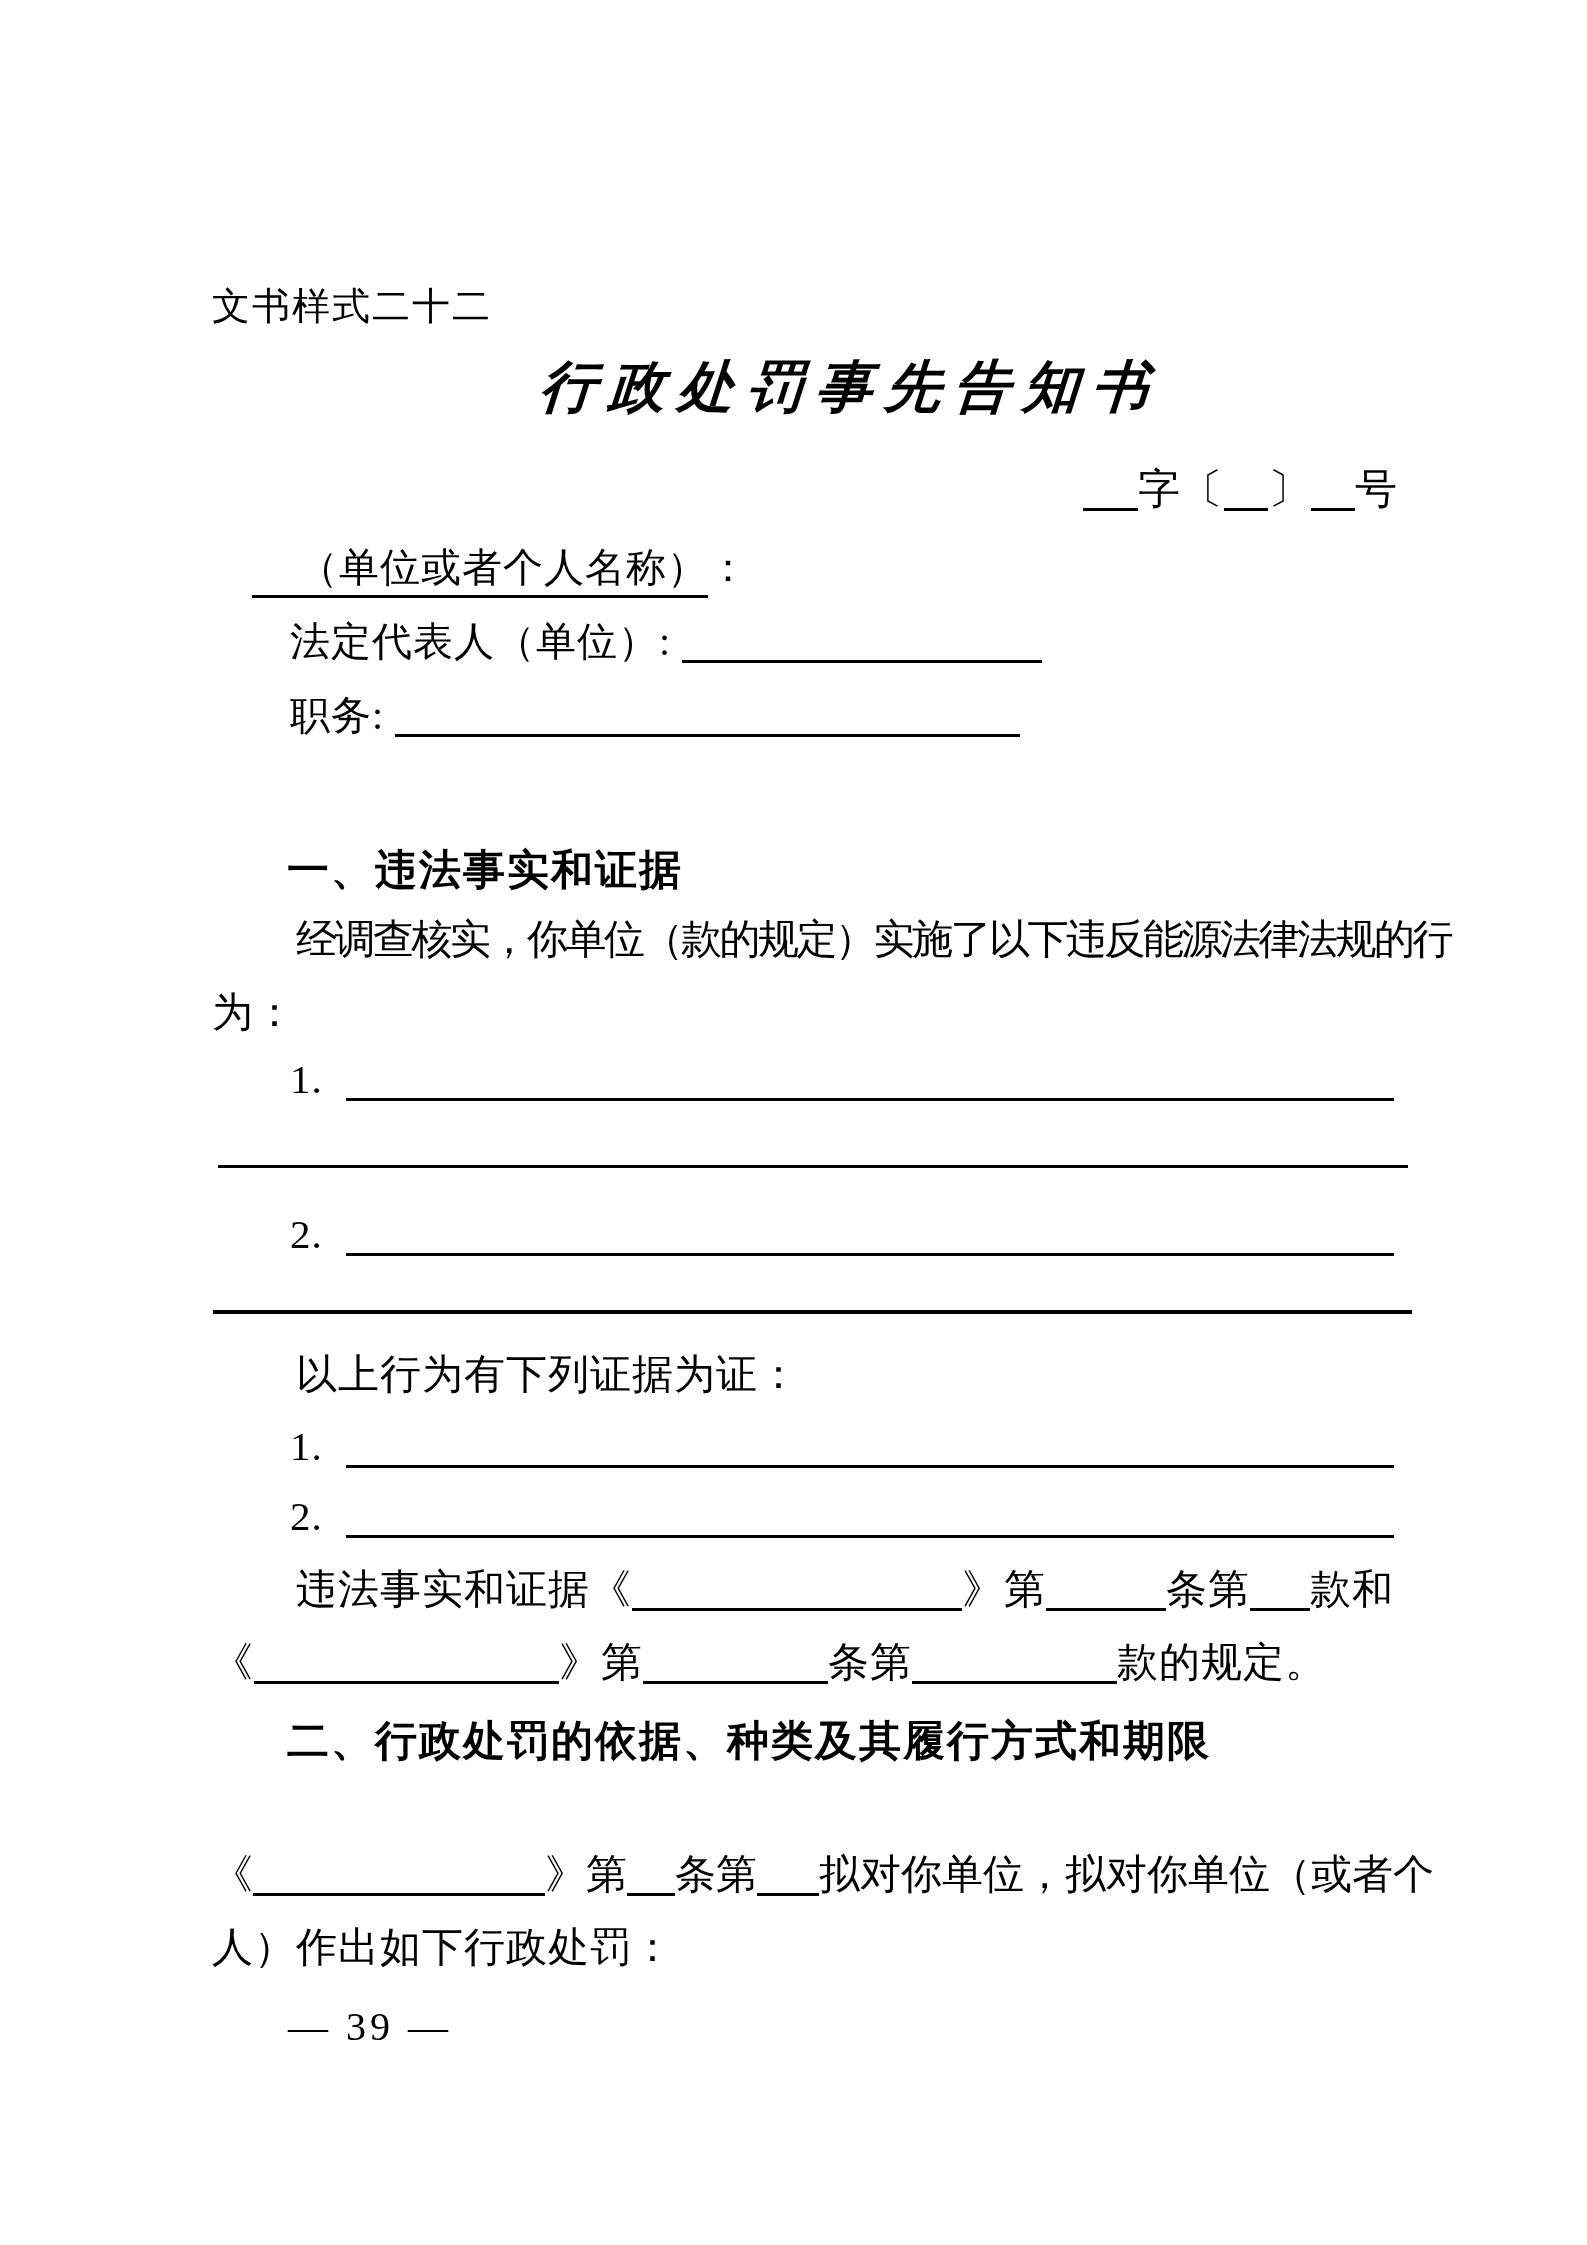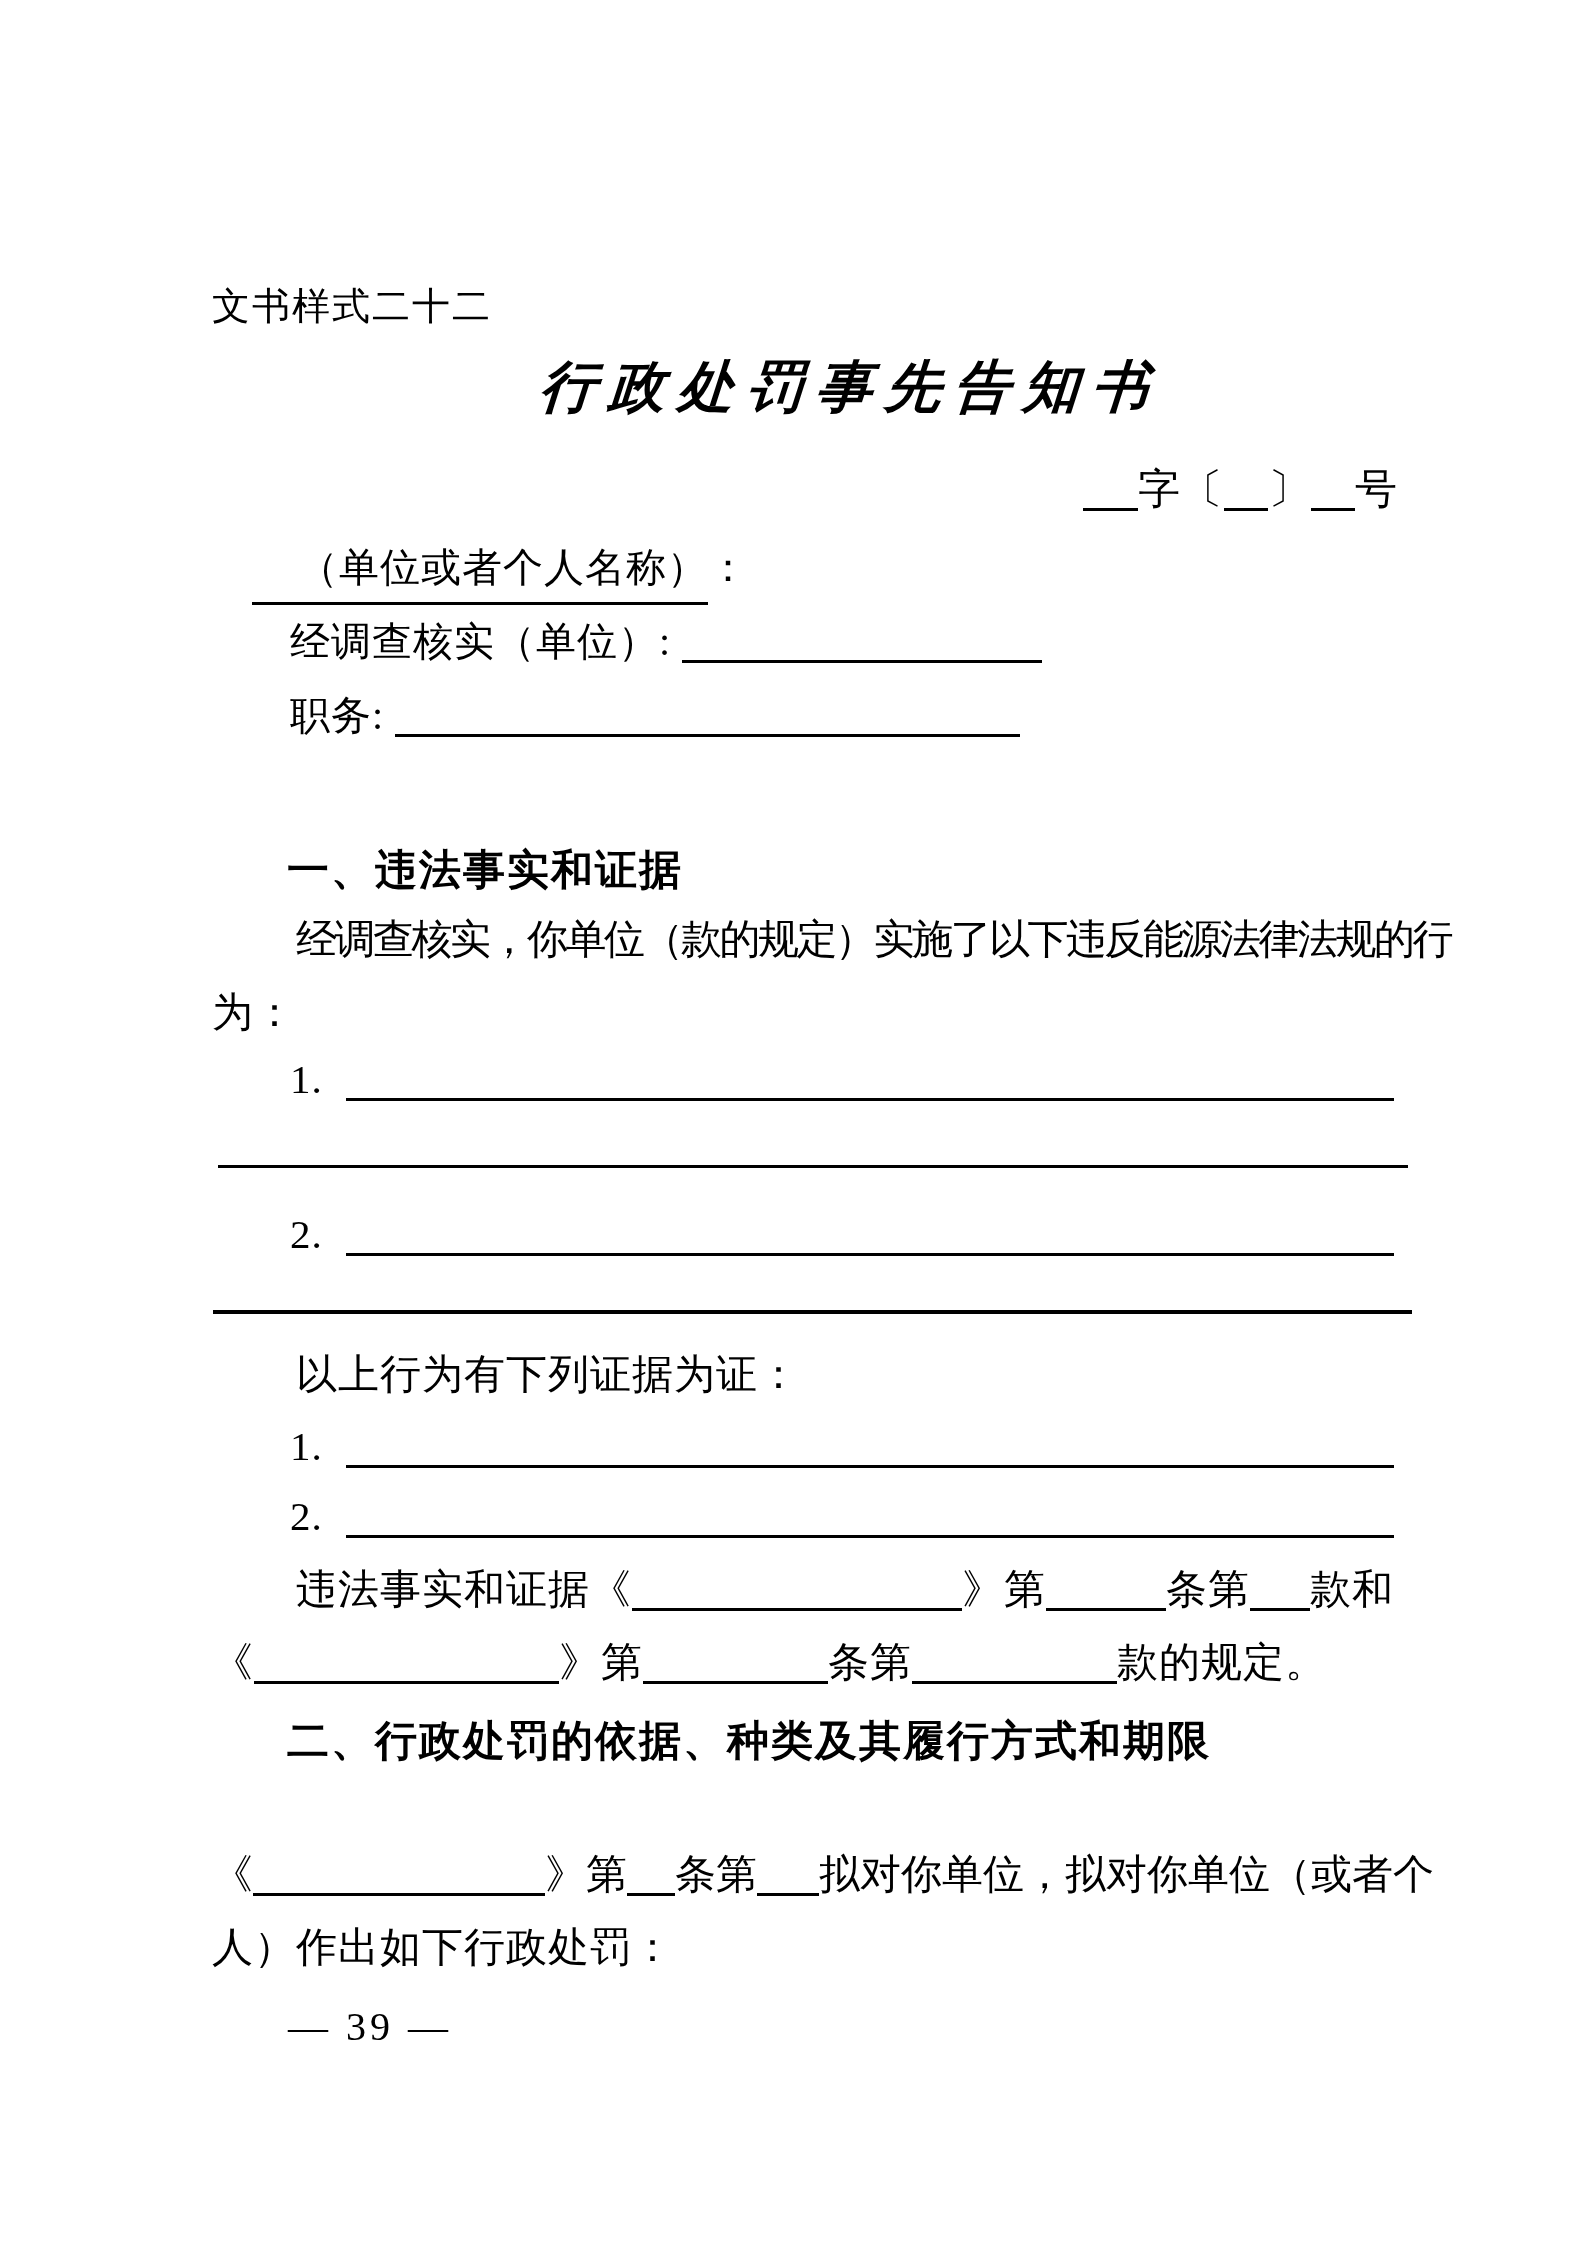"（单位或者个人名称）" .ug { padding-bottom: 12px -> 5px }
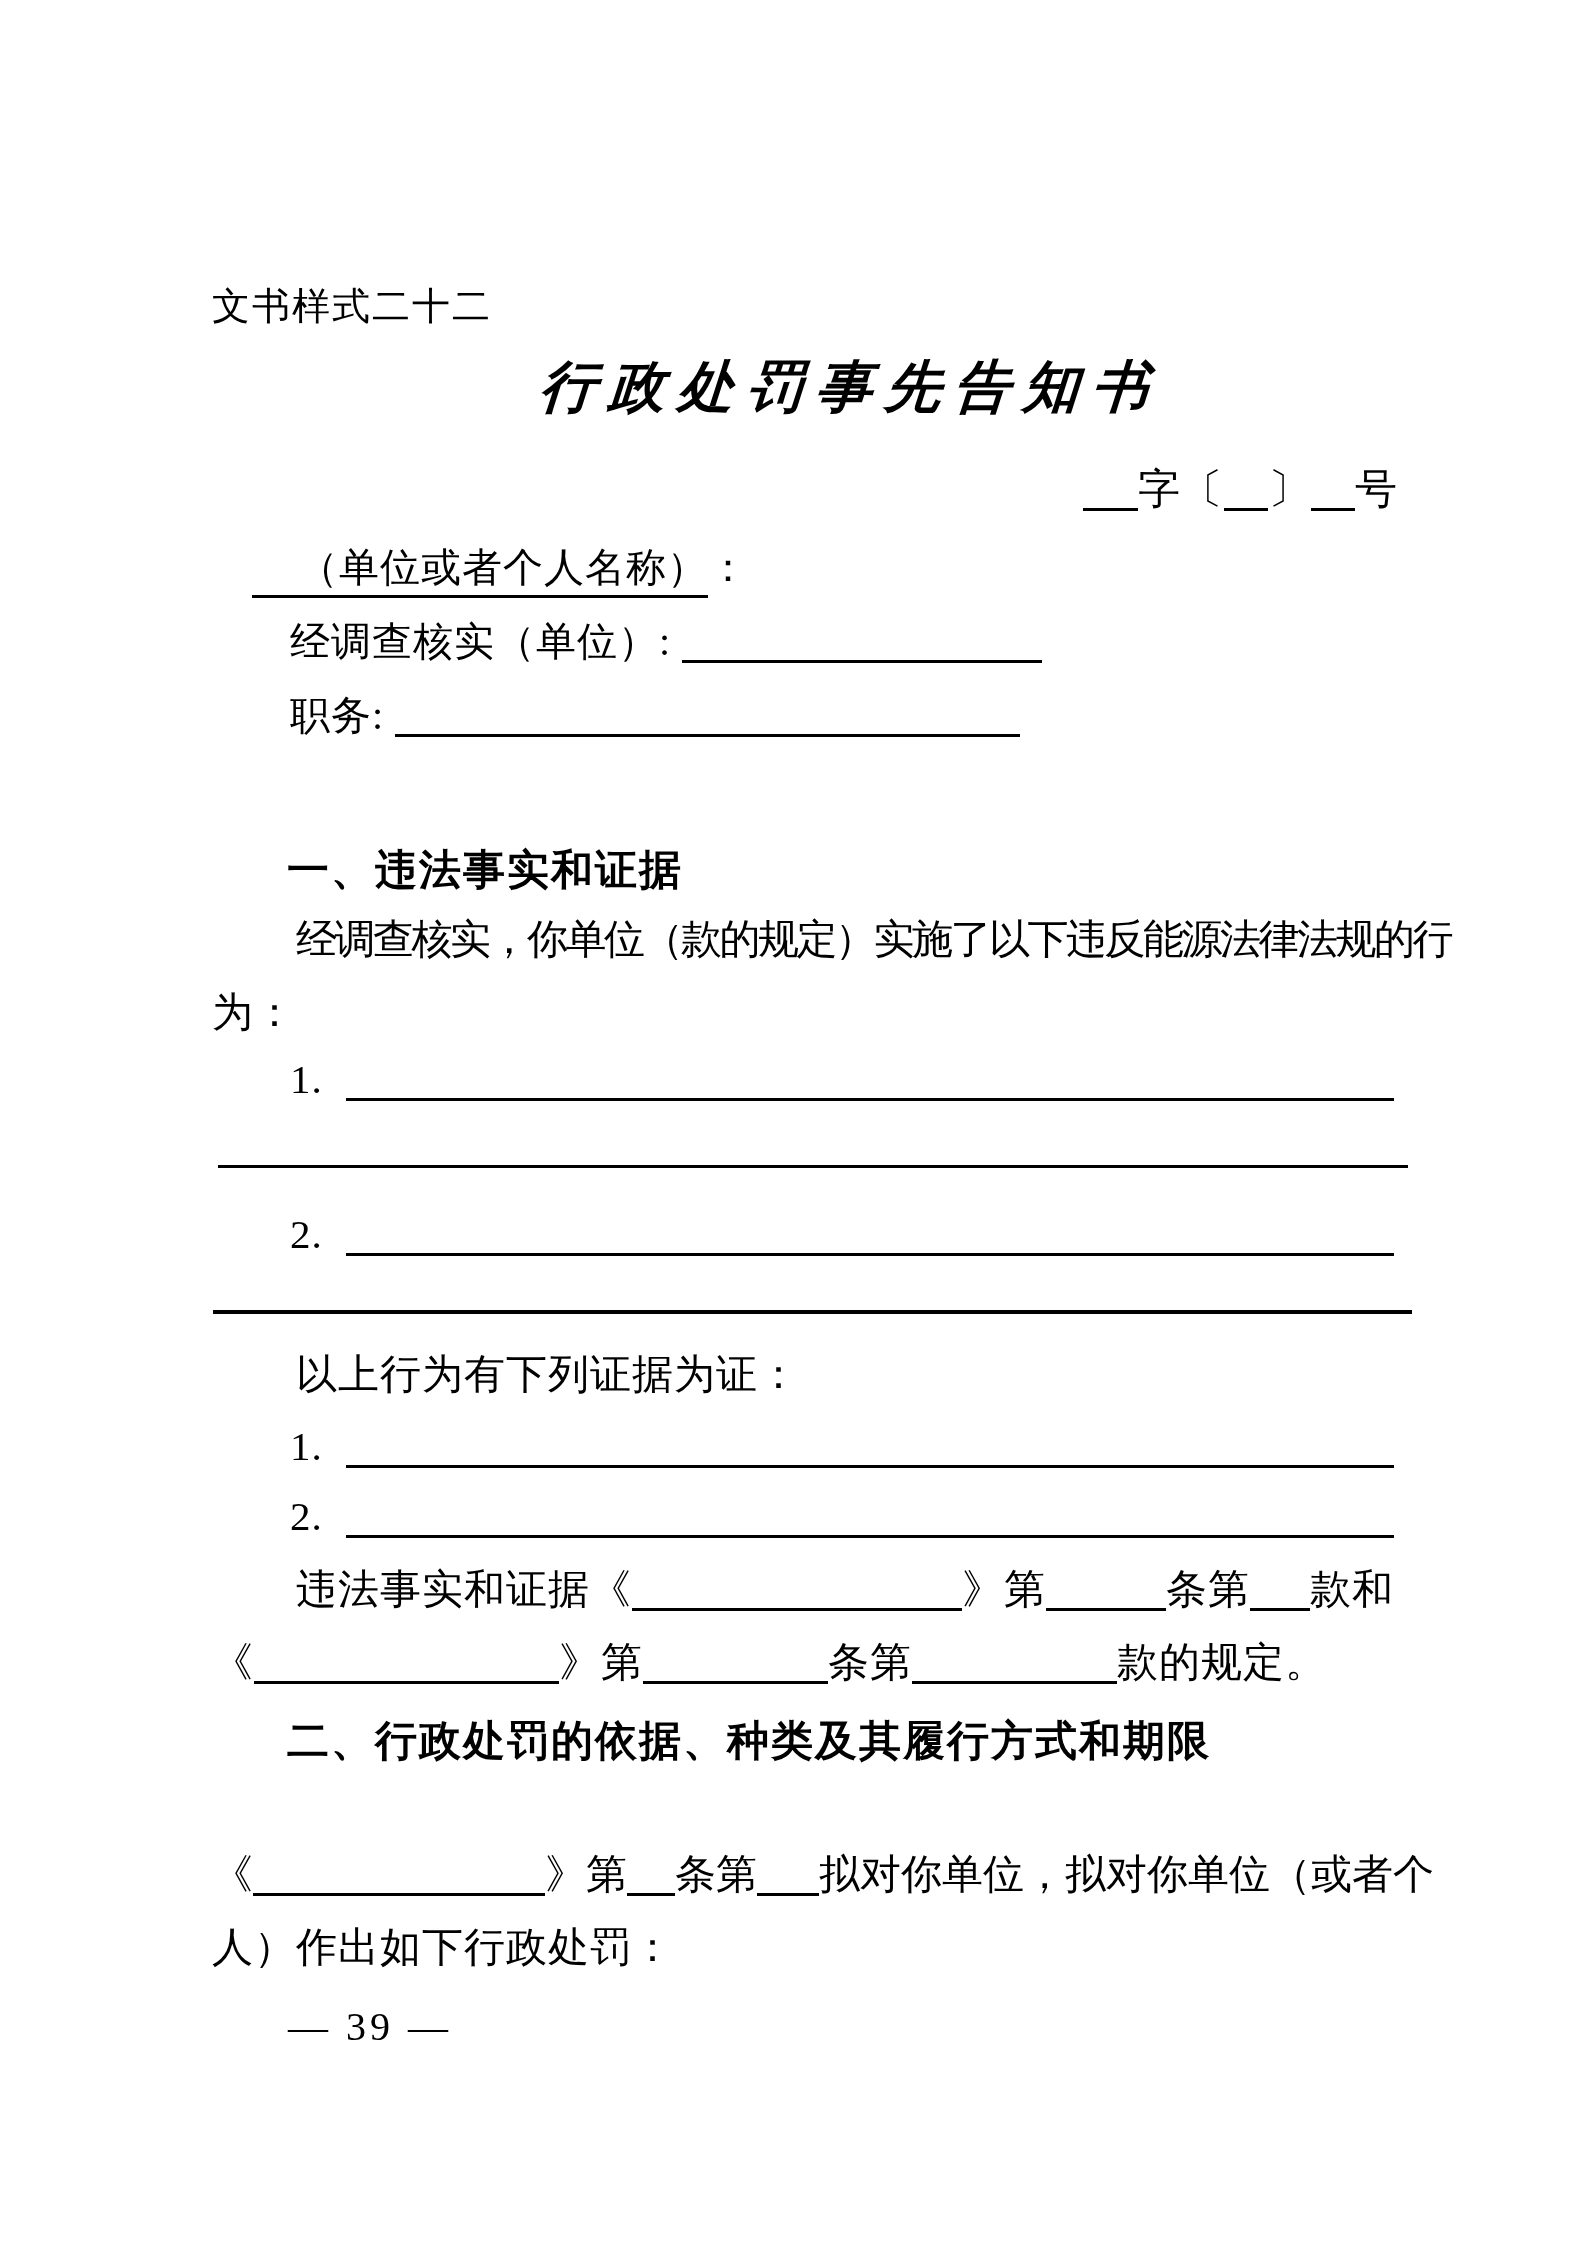"经调查核实（单位）:" span { text: 经调查核实 -> 法定代表人 }
